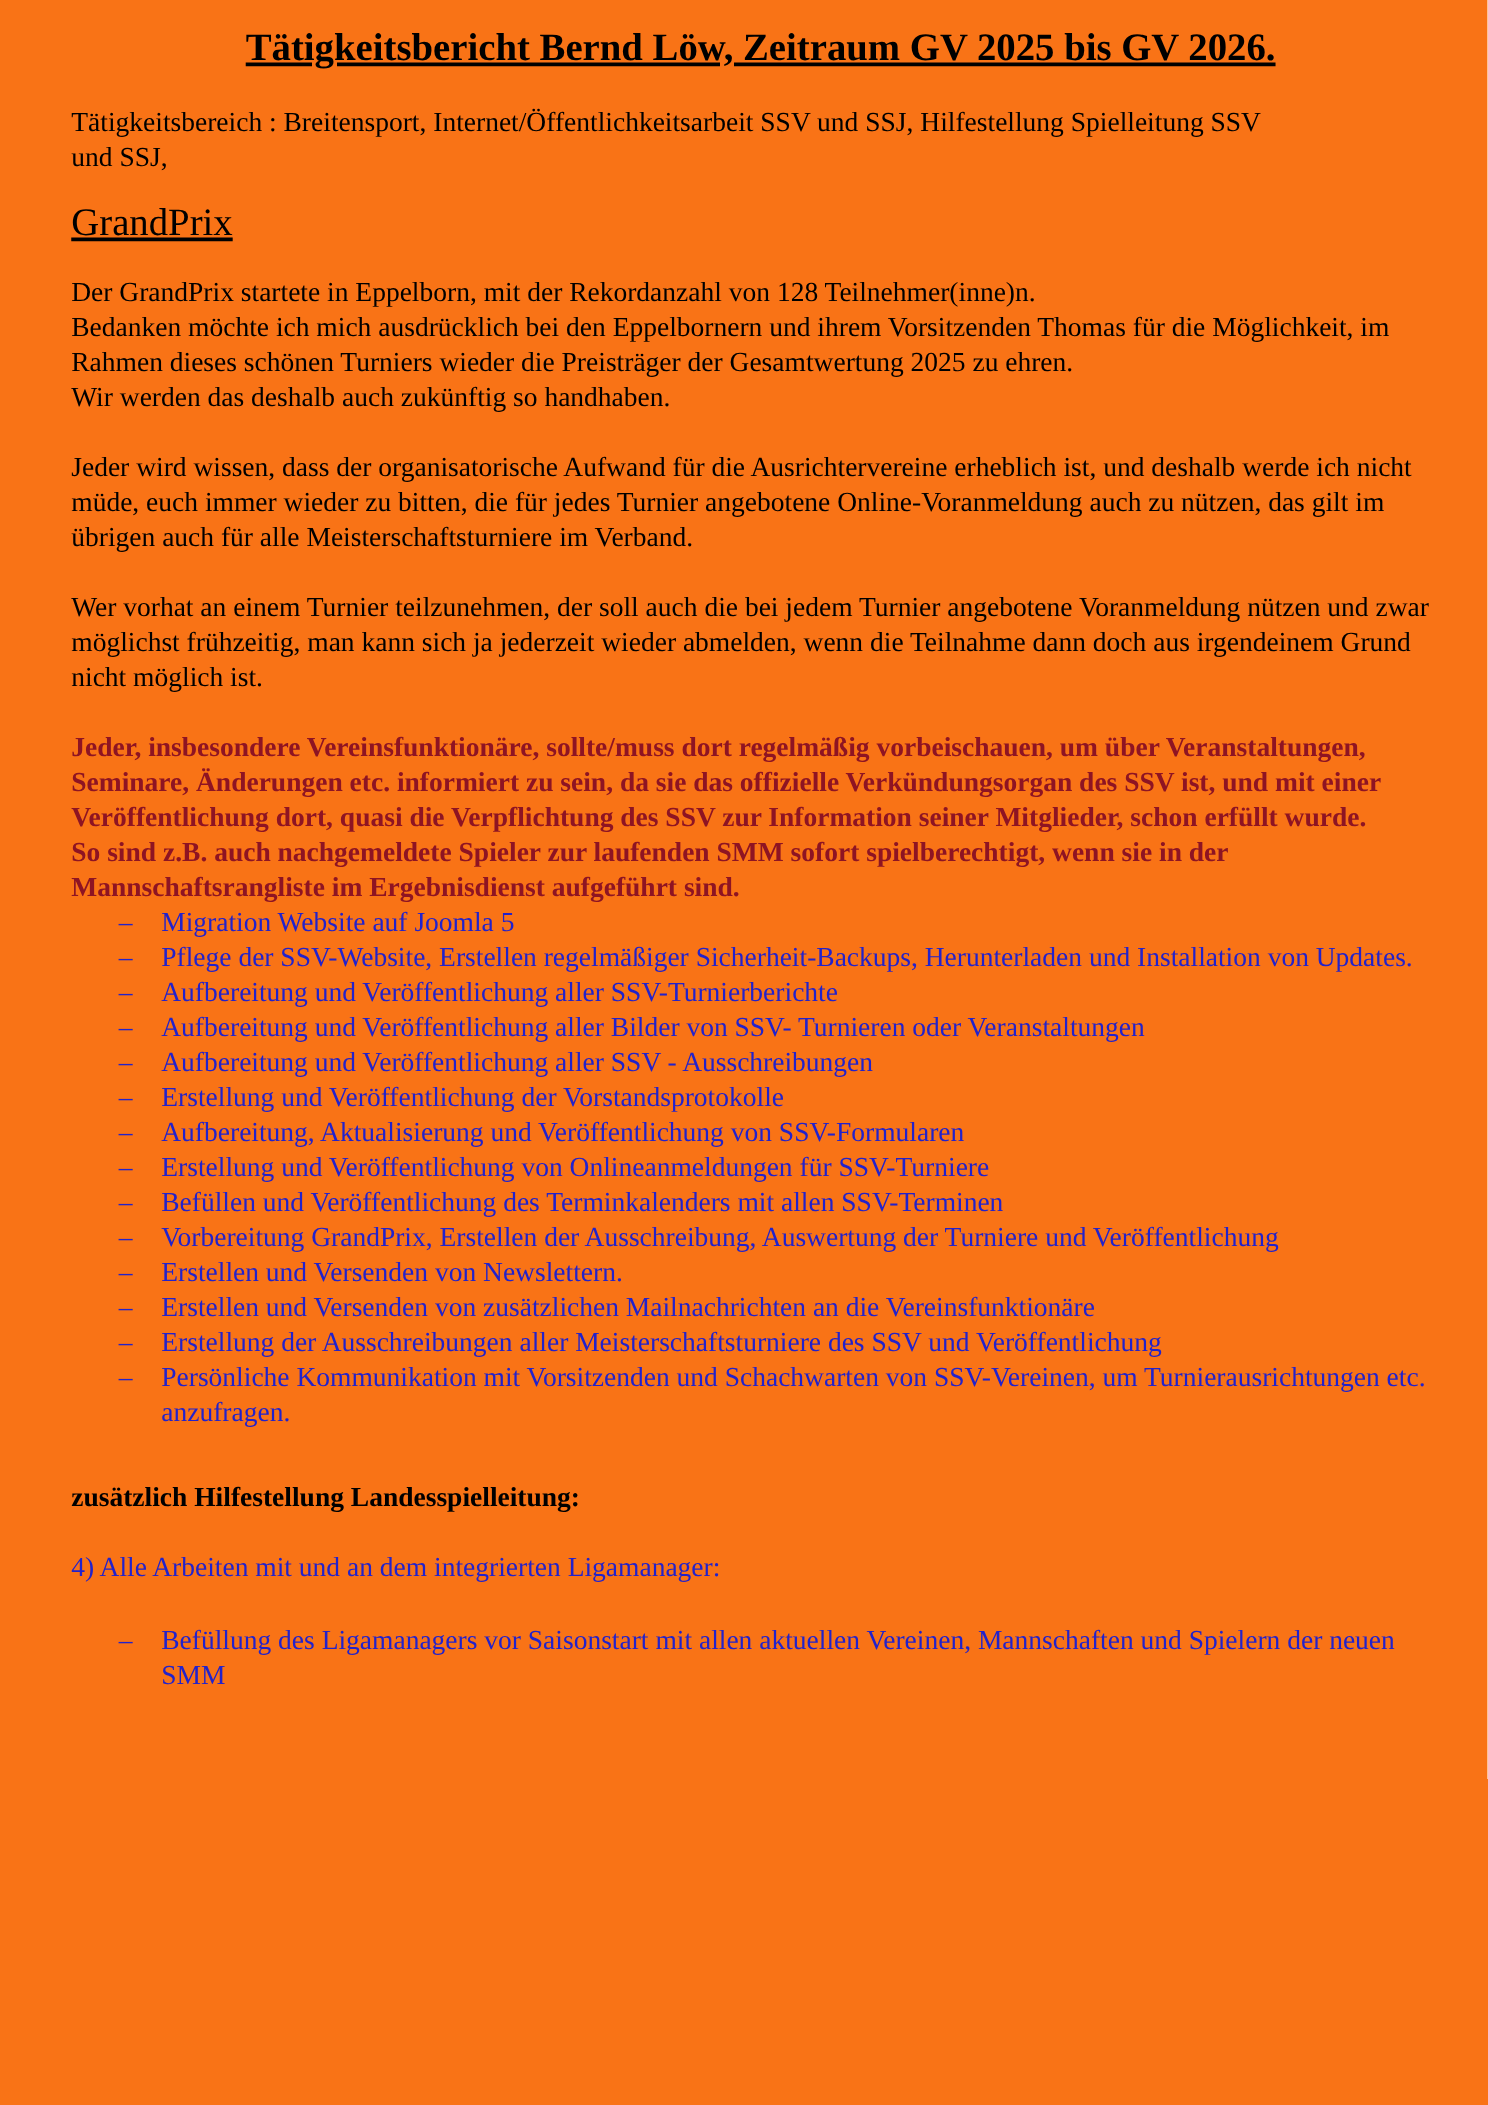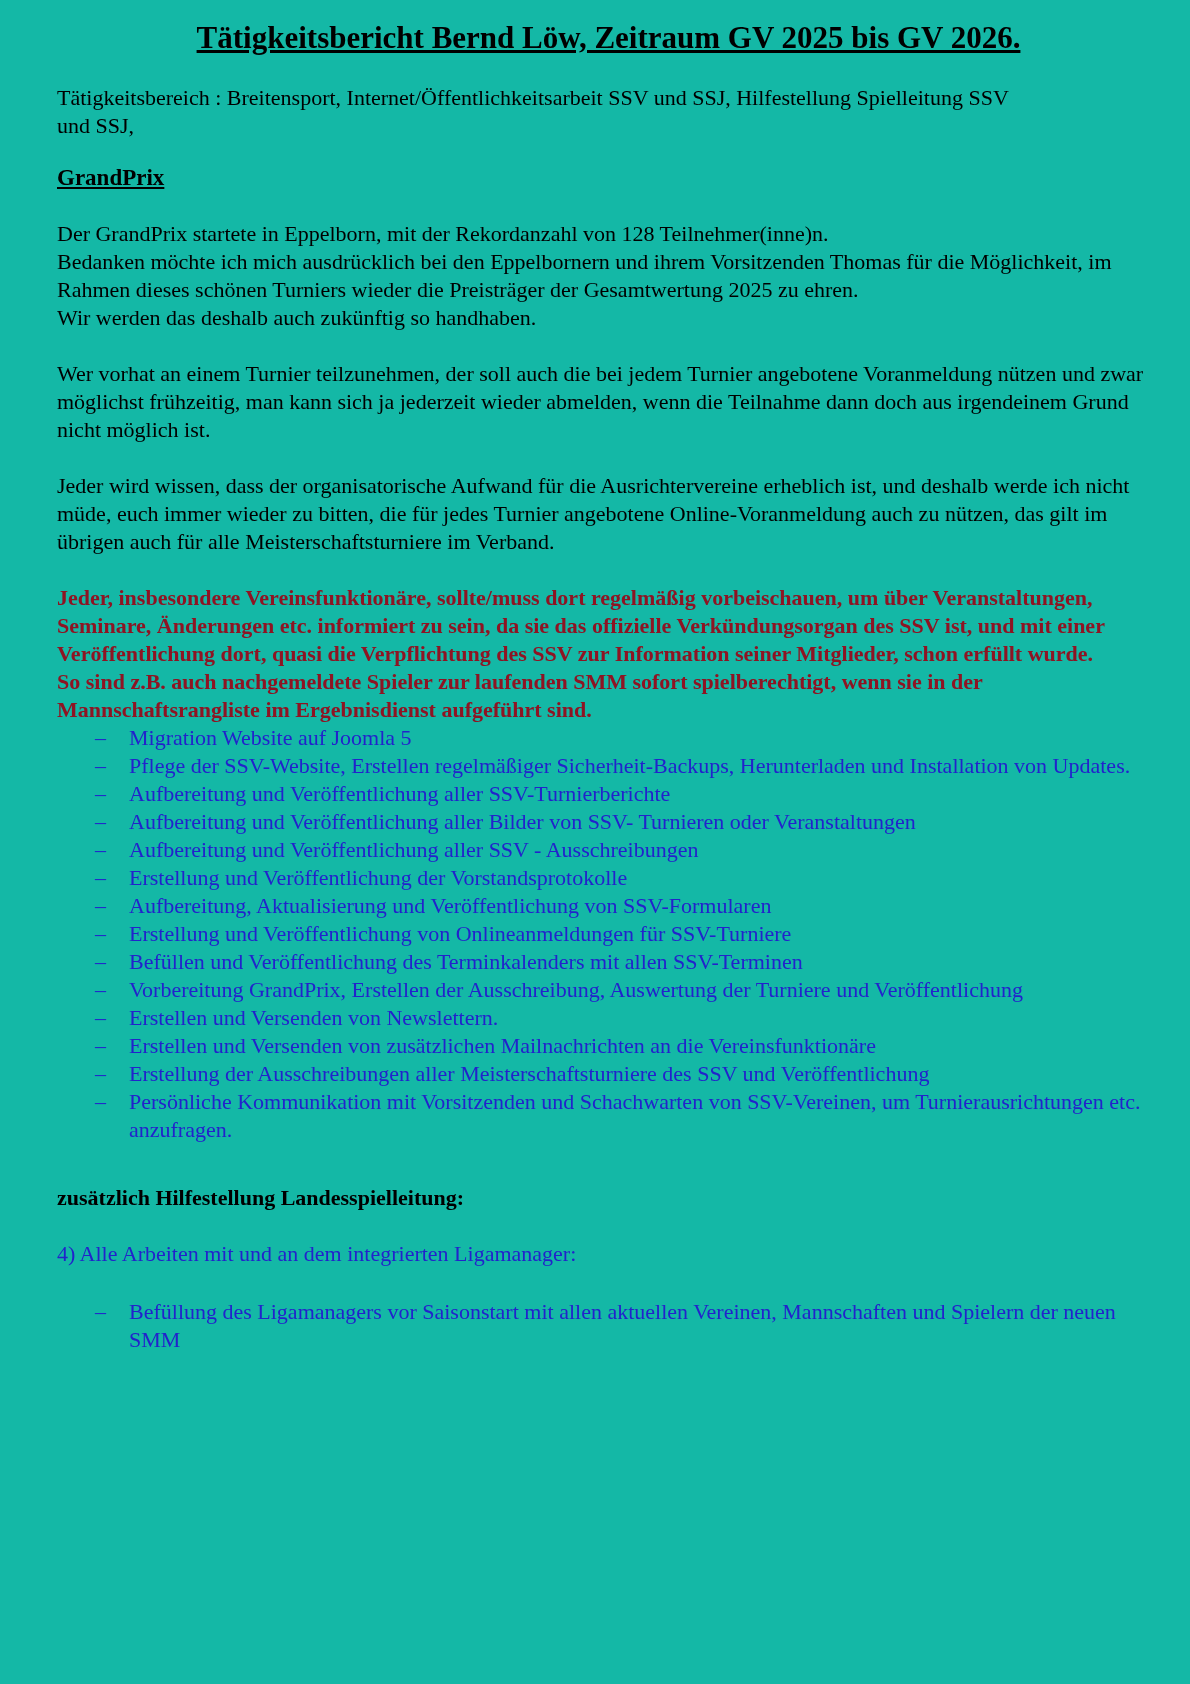"Tätigkeitsbericht Bernd Löw, Zeitraum GV" .page { background: #14b8a6 -> #f97316 }
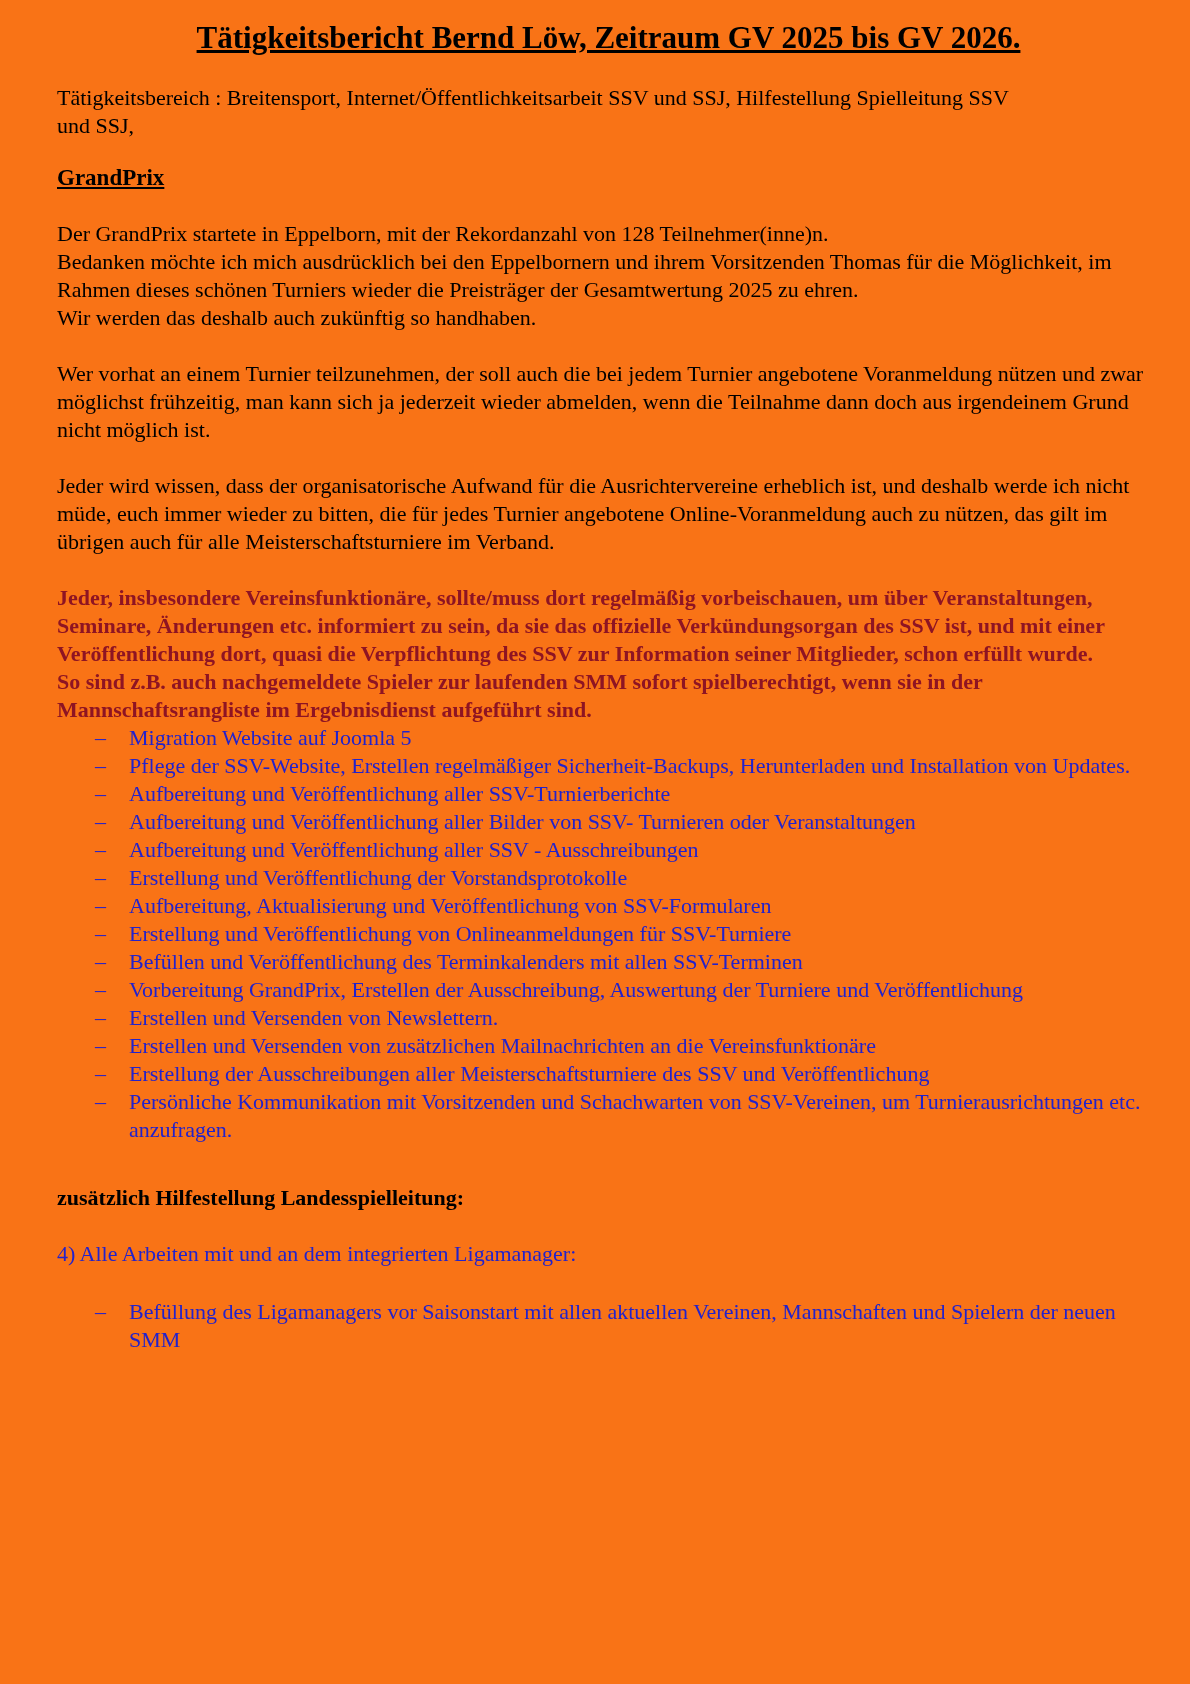"GrandPrix" .section-heading { font-size: 23px -> 31px; font-weight: bold -> normal }
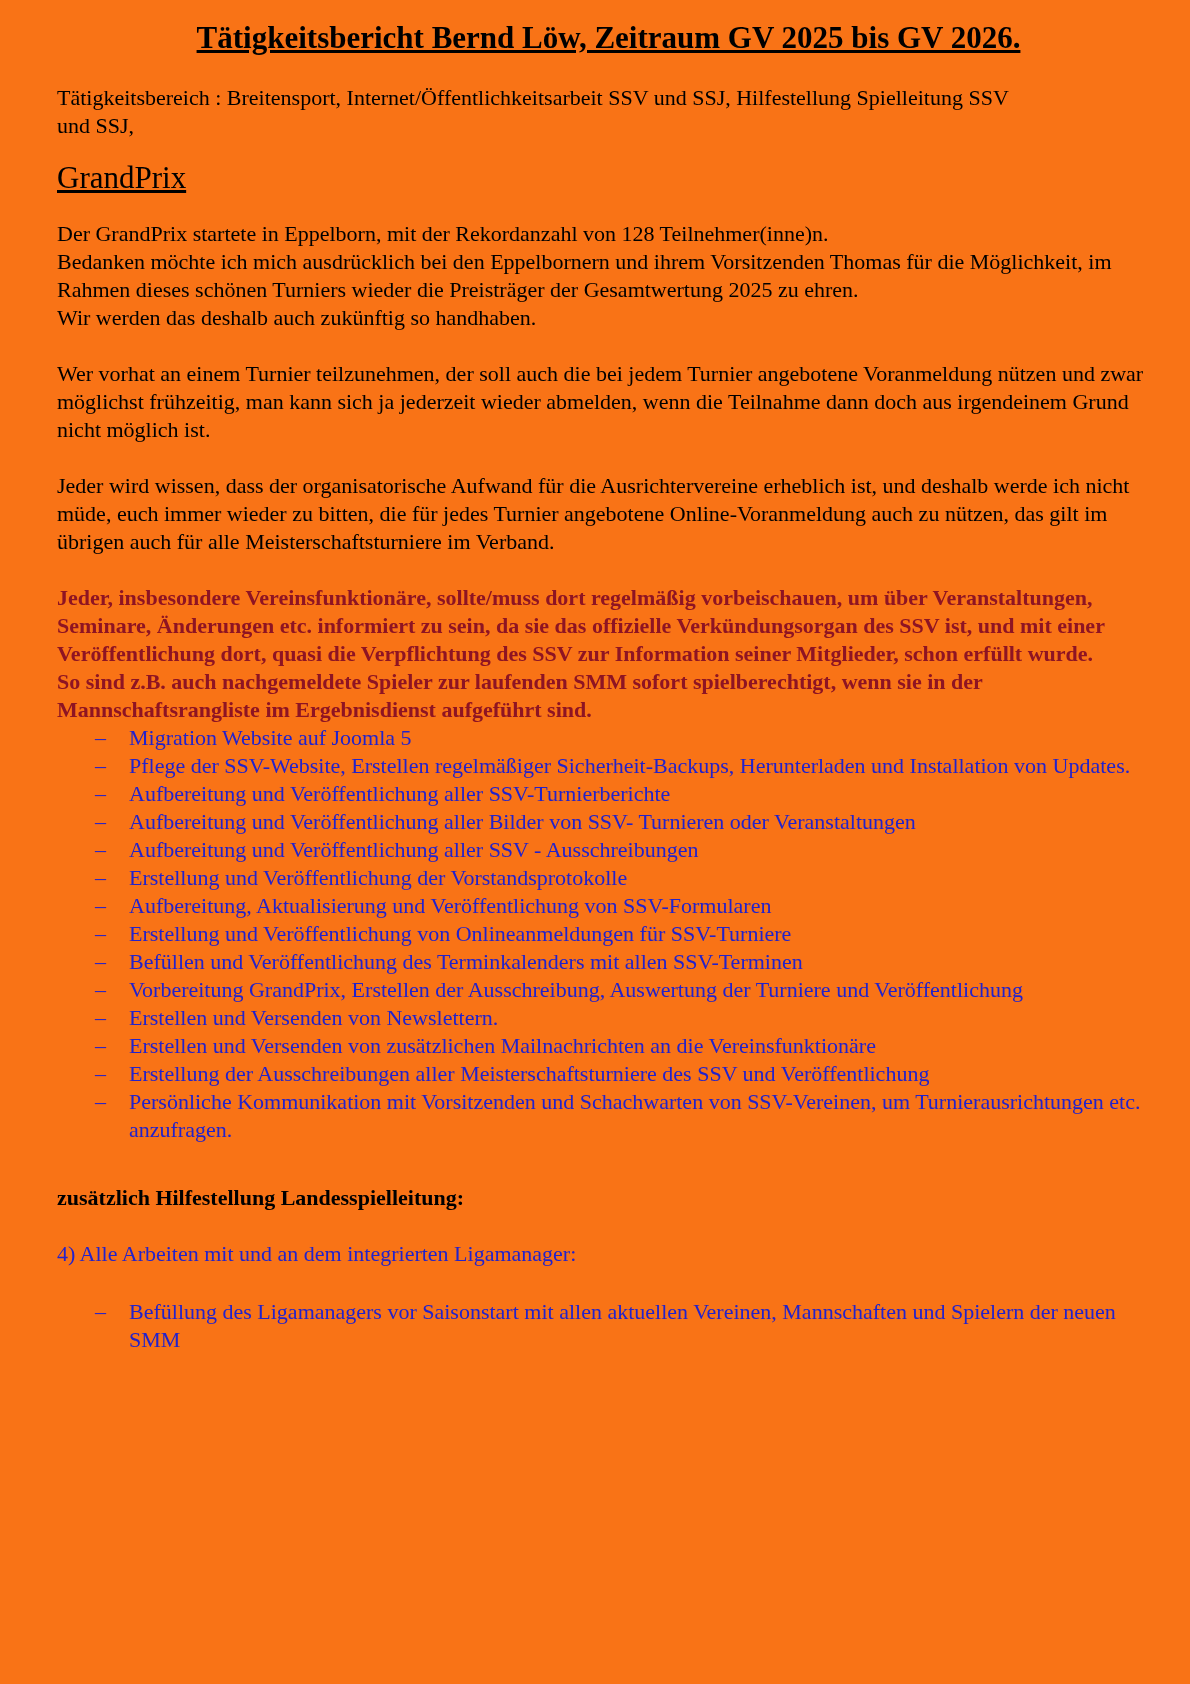"Wer vorhat an einem Turnier" div.para { order: before "Jeder wird wissen, dass der" -> after "Jeder wird wissen, dass der" }
